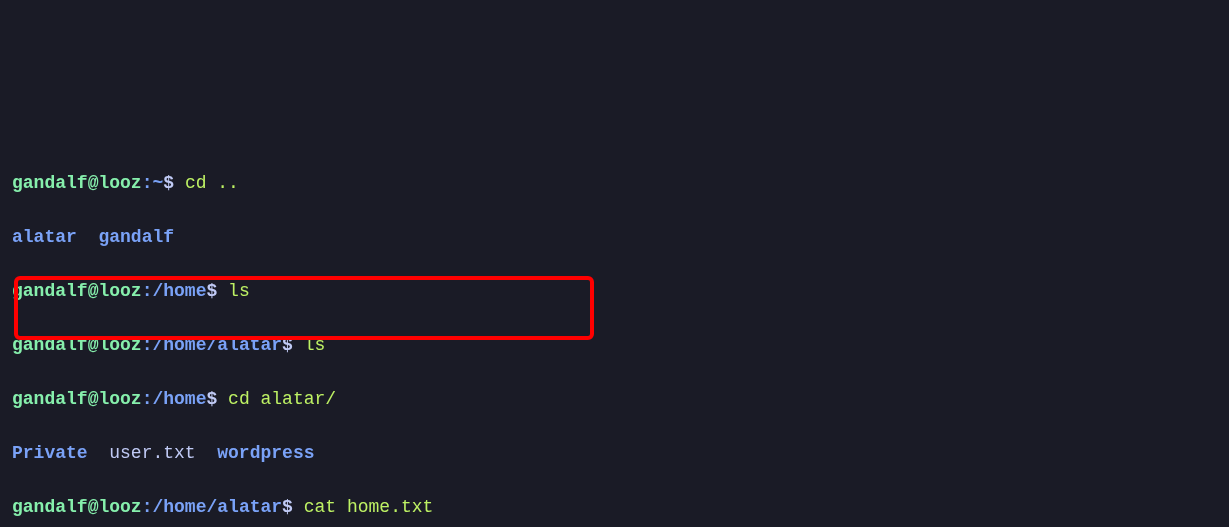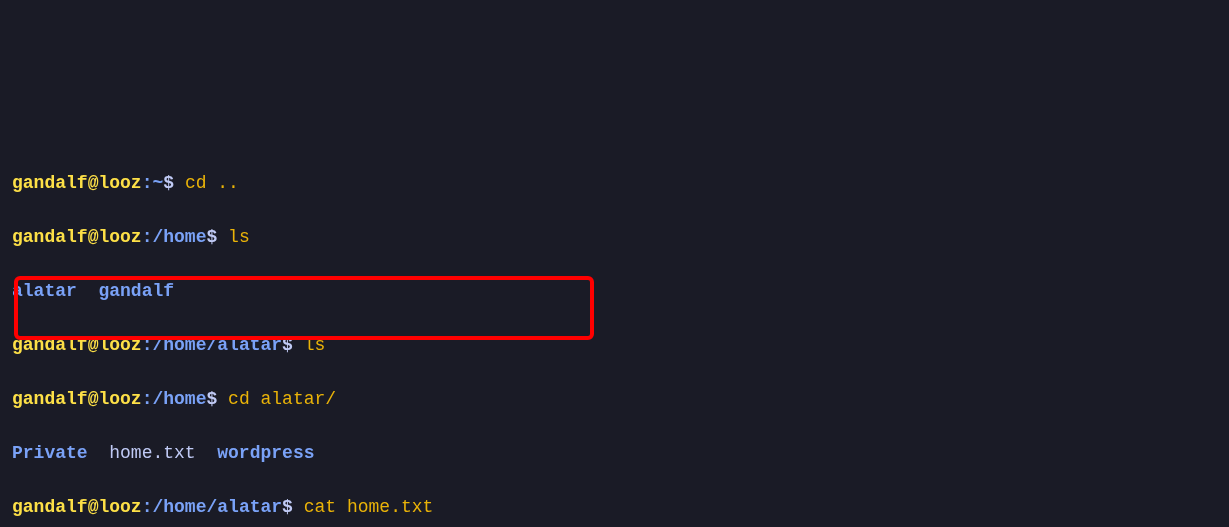"gandalf@looz" .user { color: #fde047 -> #86efac }
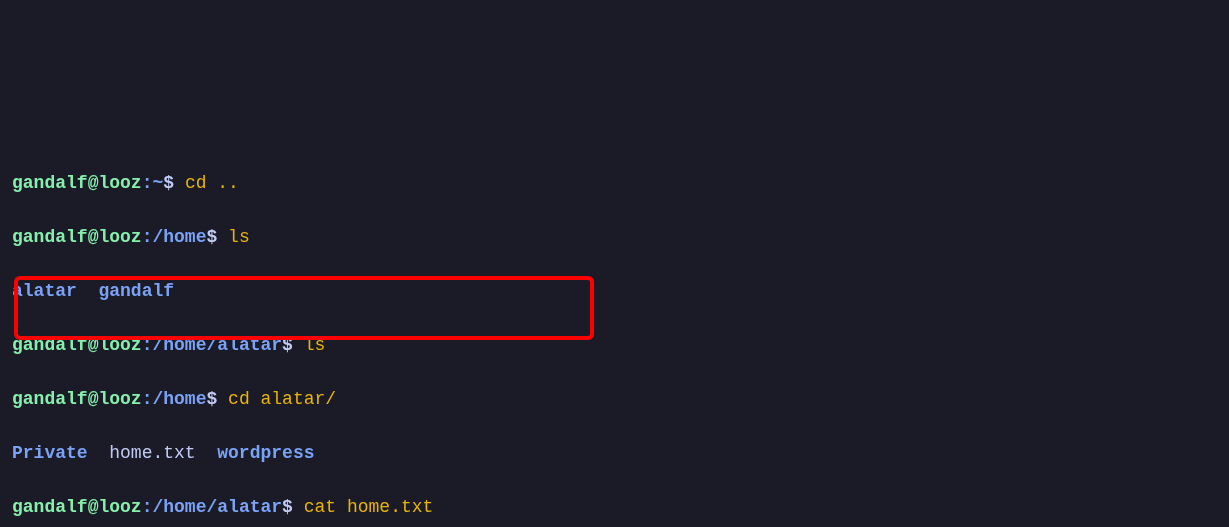"cd .." .cmd { color: #eab308 -> #bef264 }
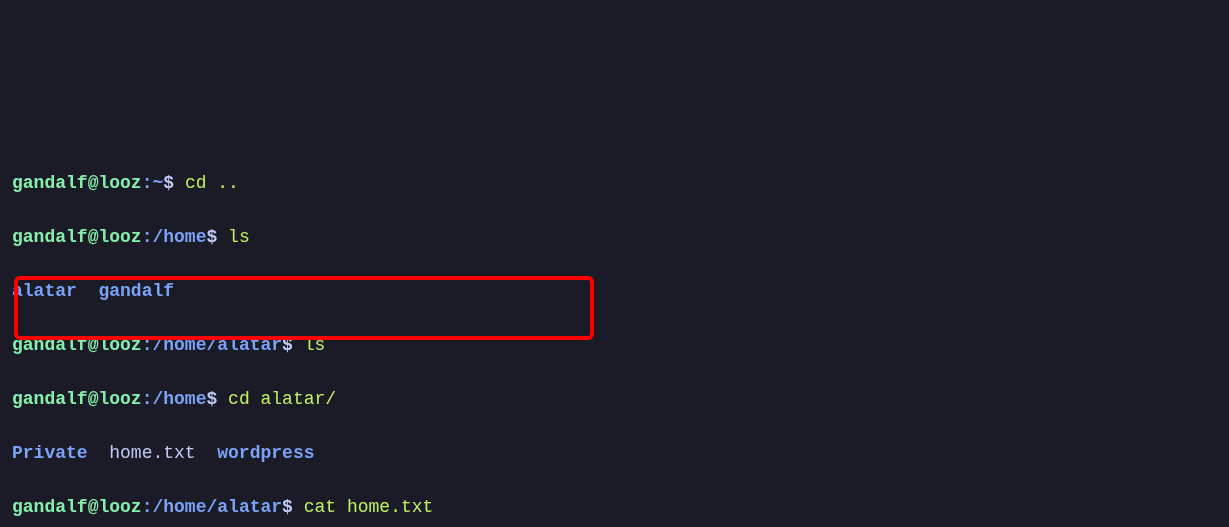"gandalf@looz:/home$ ls" span.line { order: before "alatar gandalf" -> after "alatar gandalf" }
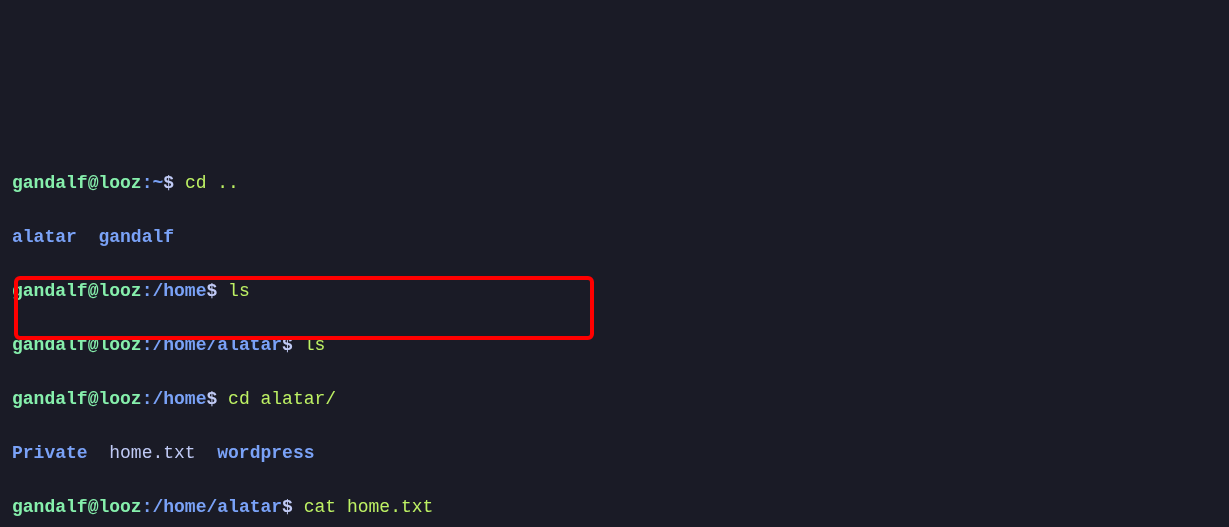"home.txt" span.out { text: home.txt -> user.txt }
